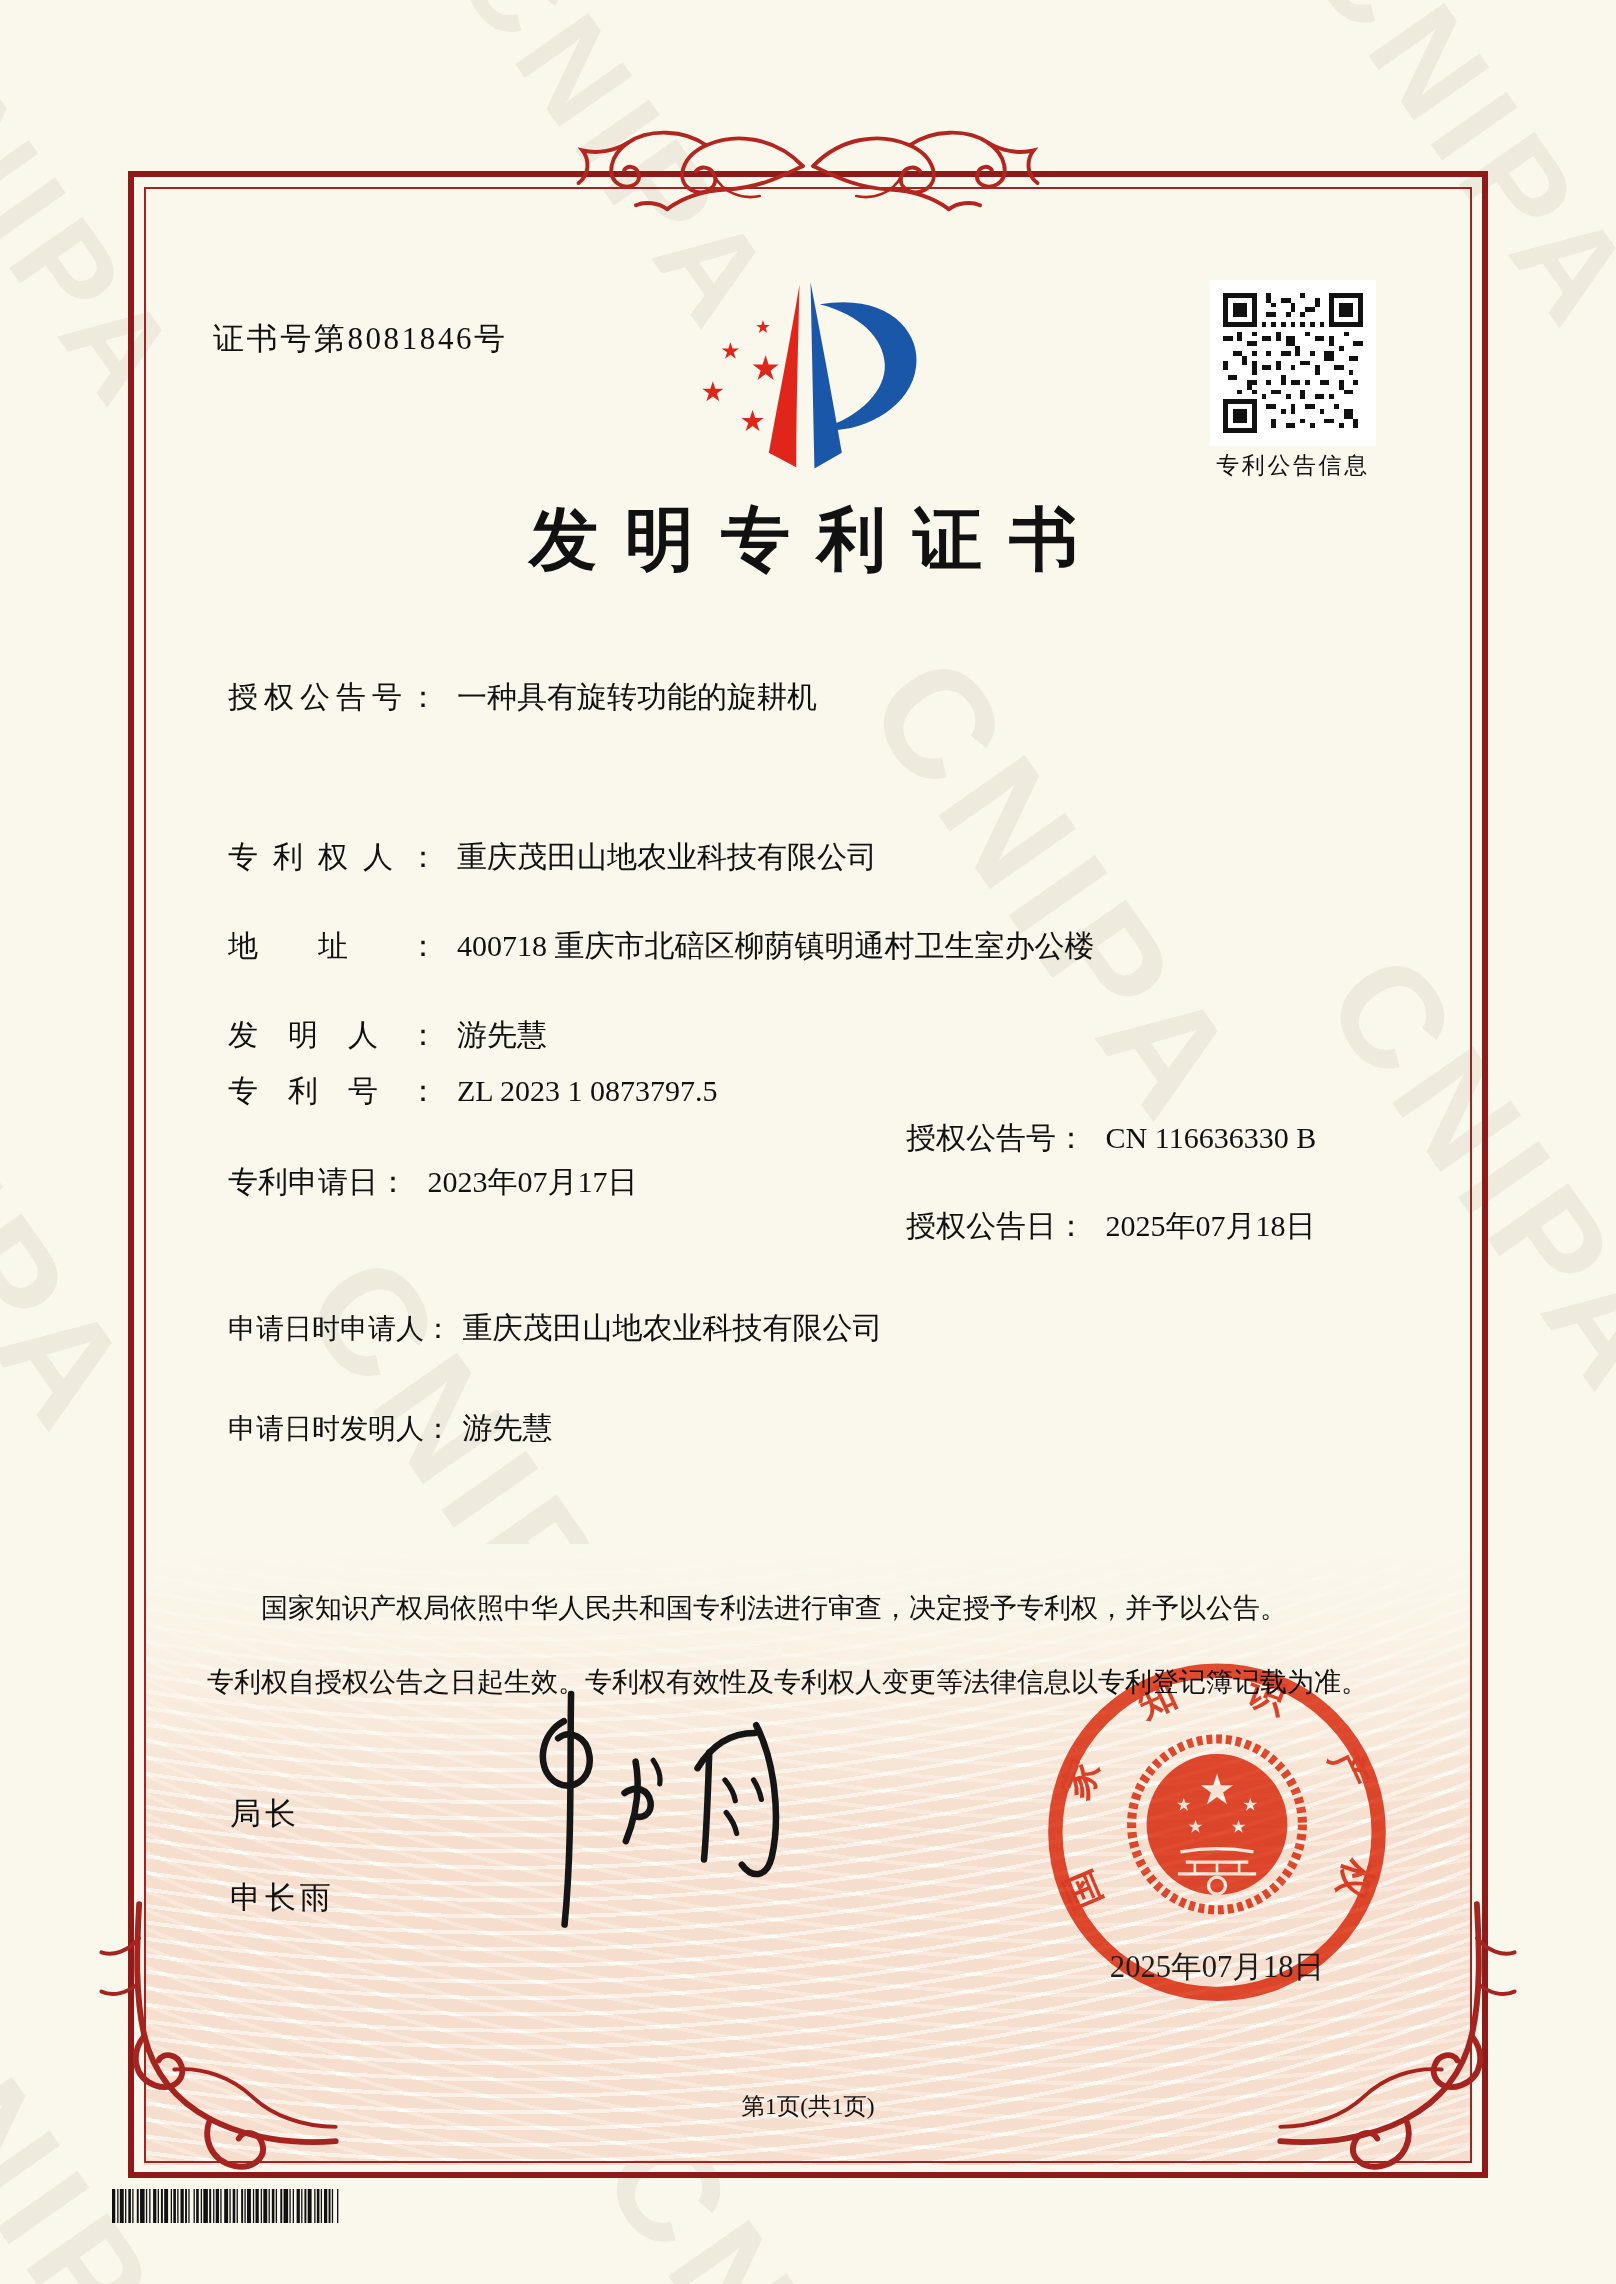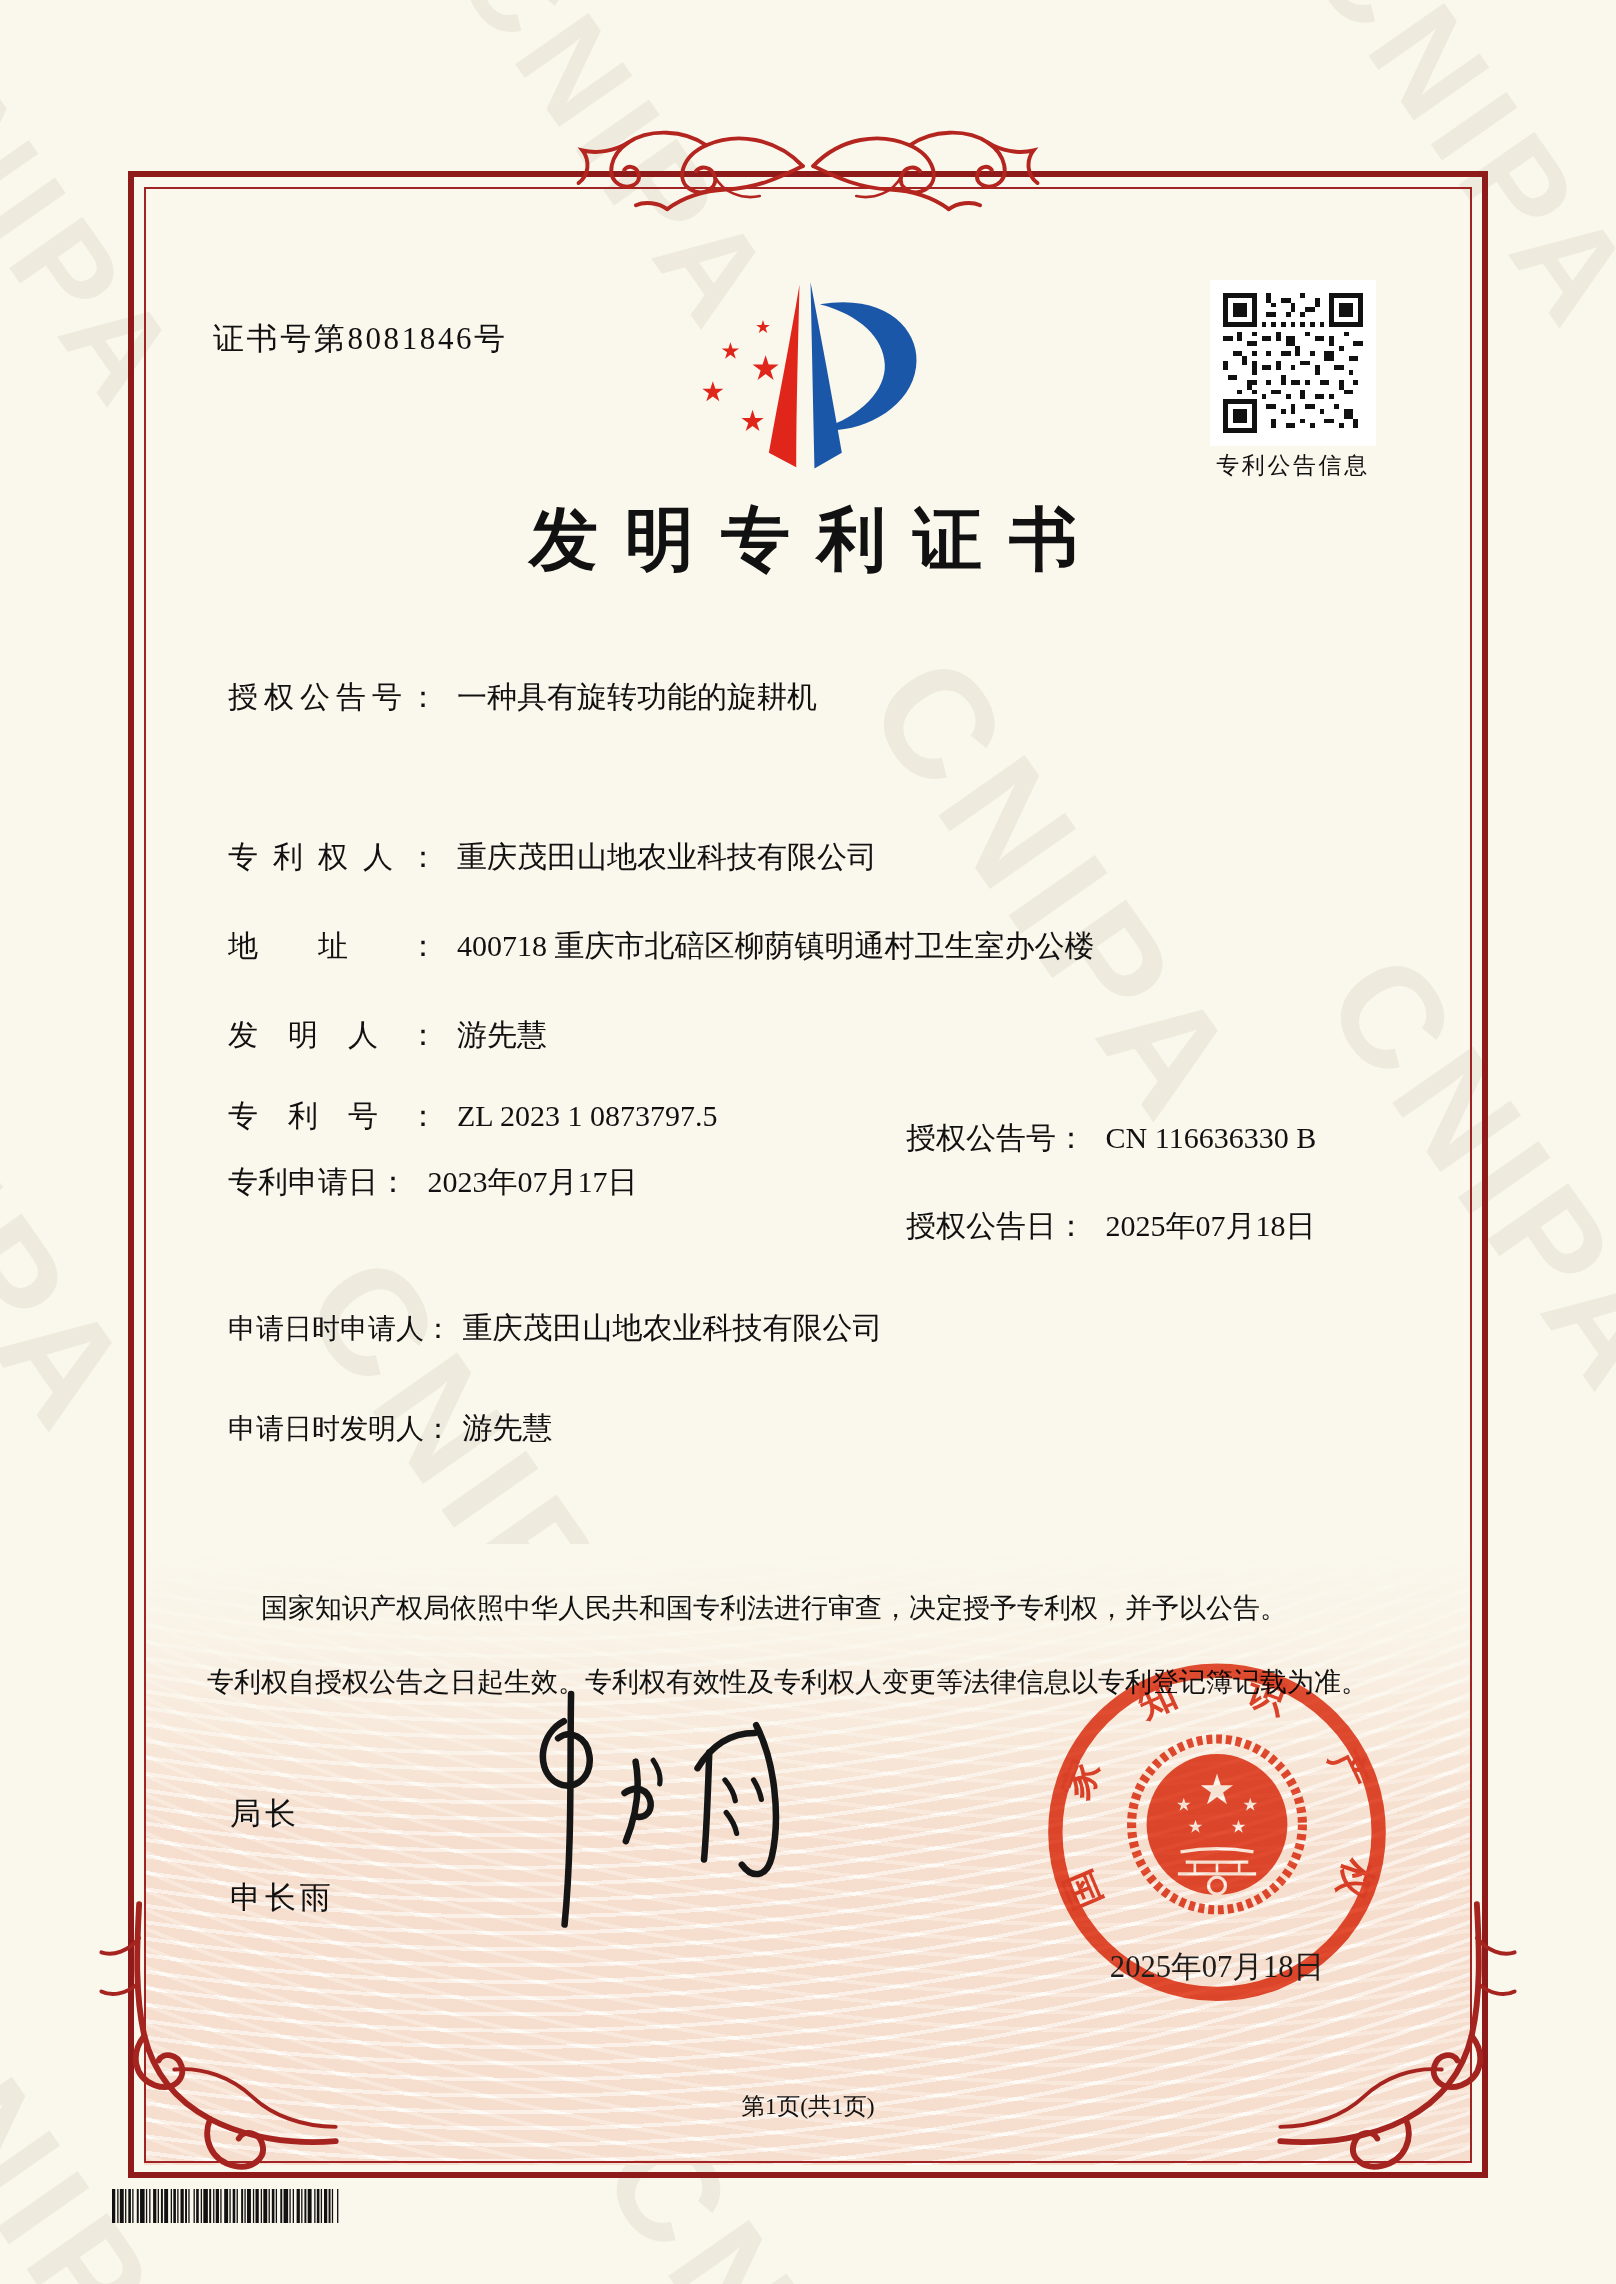"专利号： ZL 2023 1 0873797.5" .f4 { top: 1096px -> 1071px }
